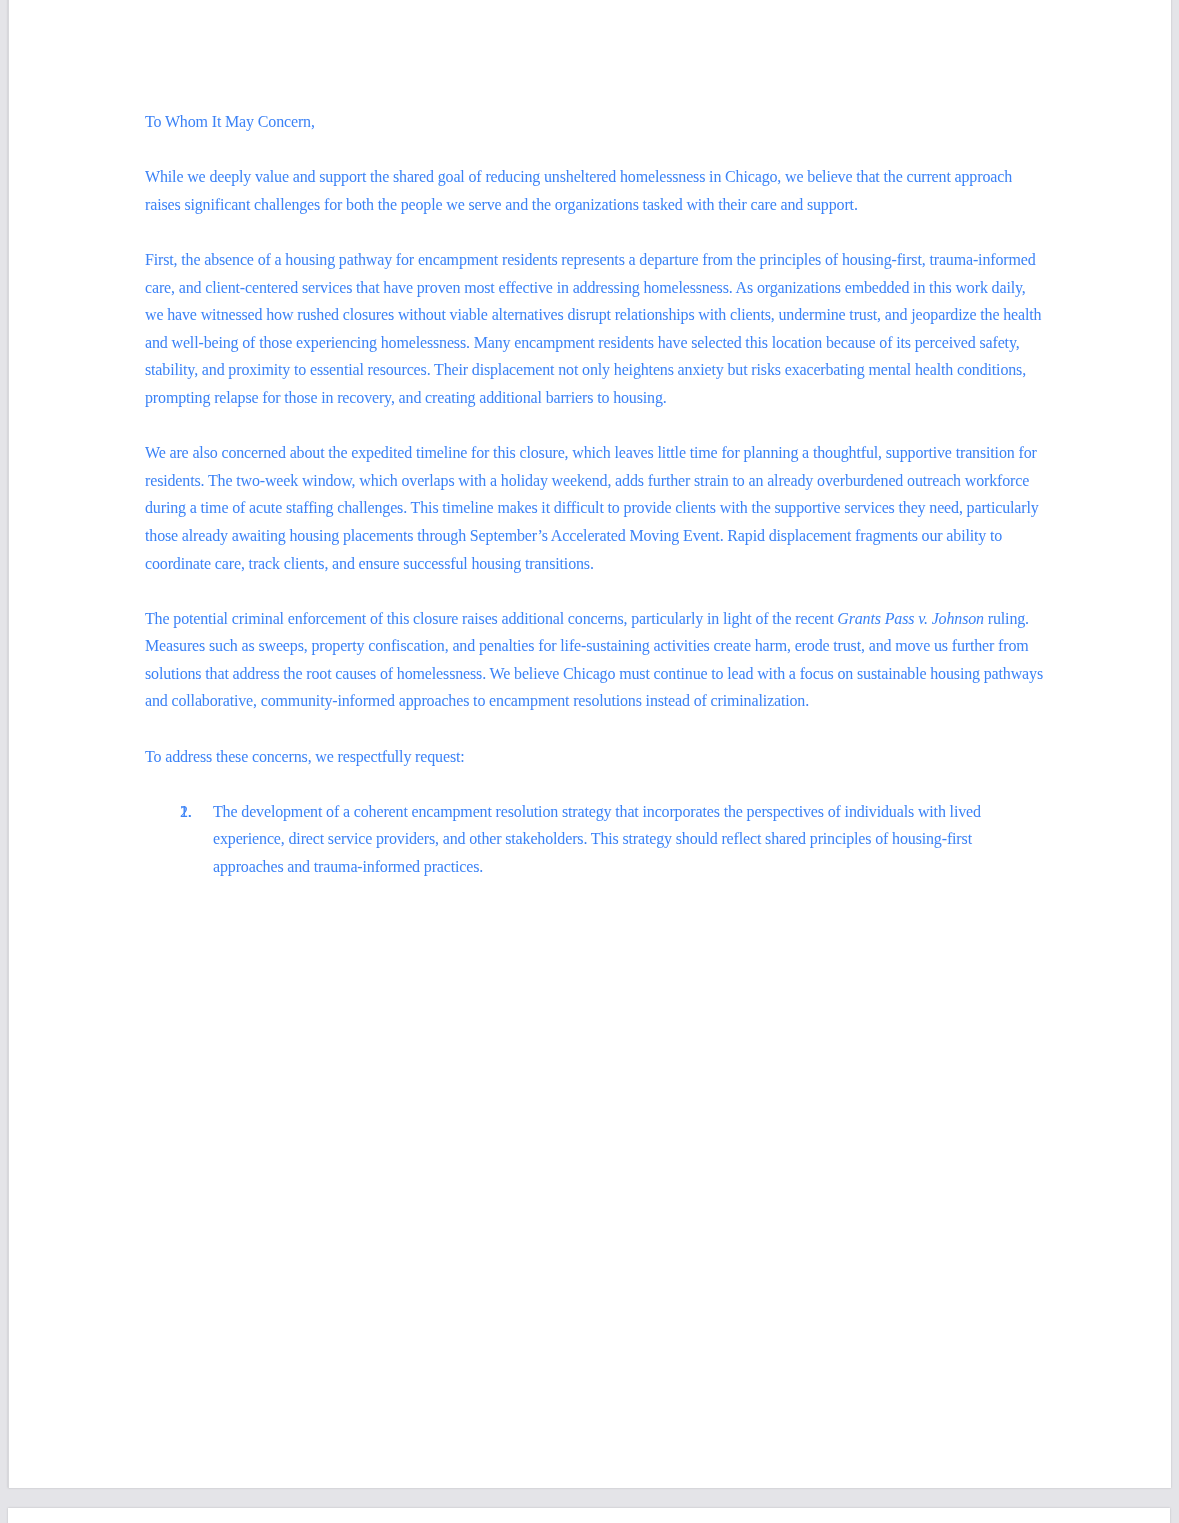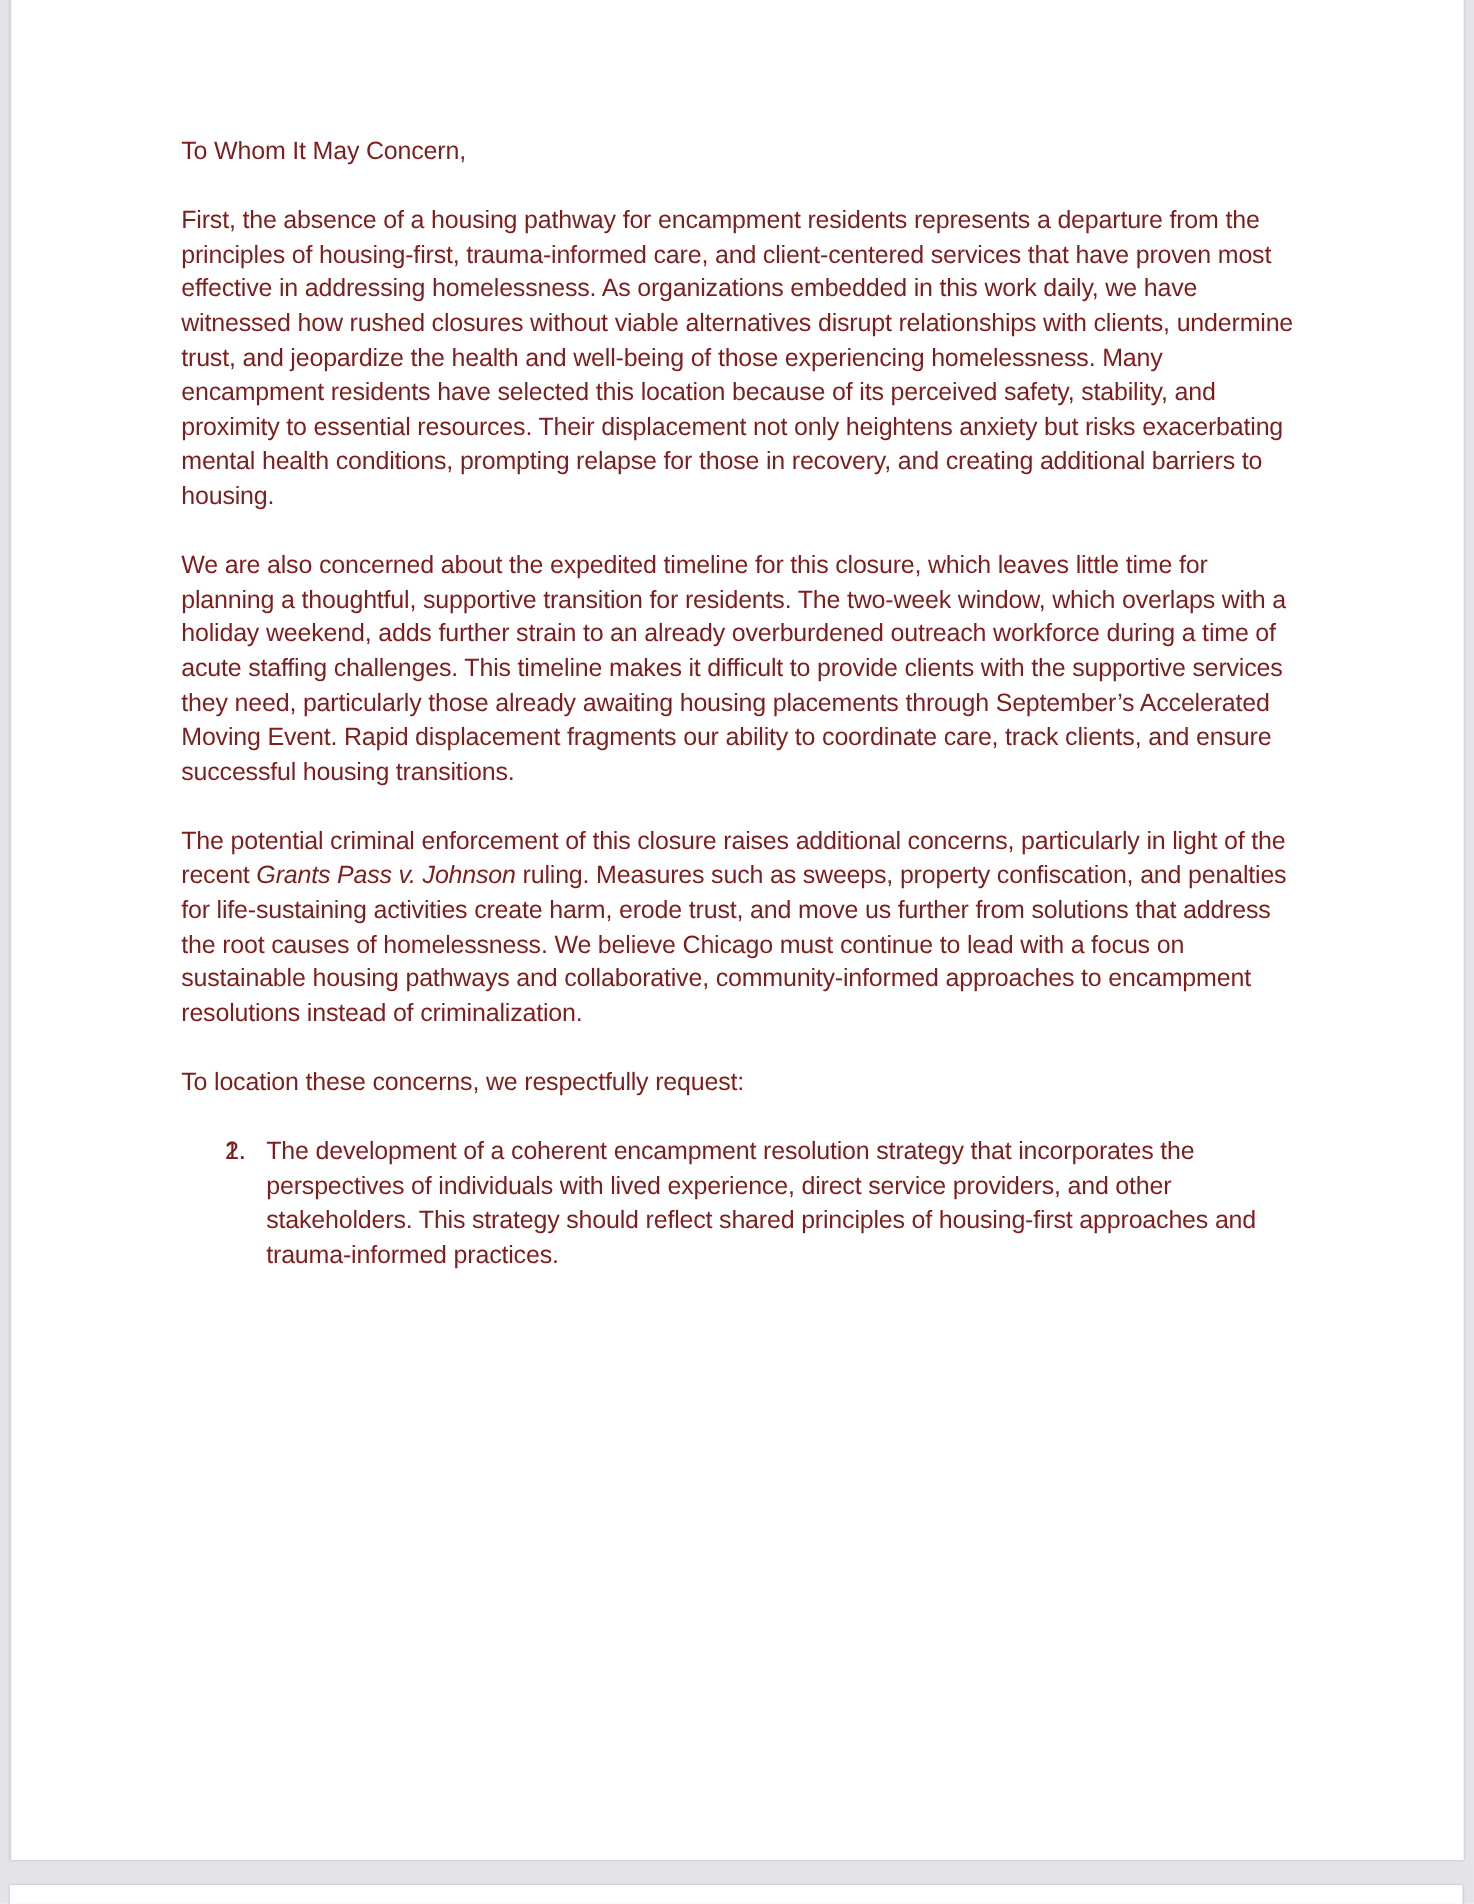"To Whom It May Concern," .content { color: #7f1d1d -> #3b82f6; font-family: none -> Liberation Serif, serif; font-size: 20px -> 16px }
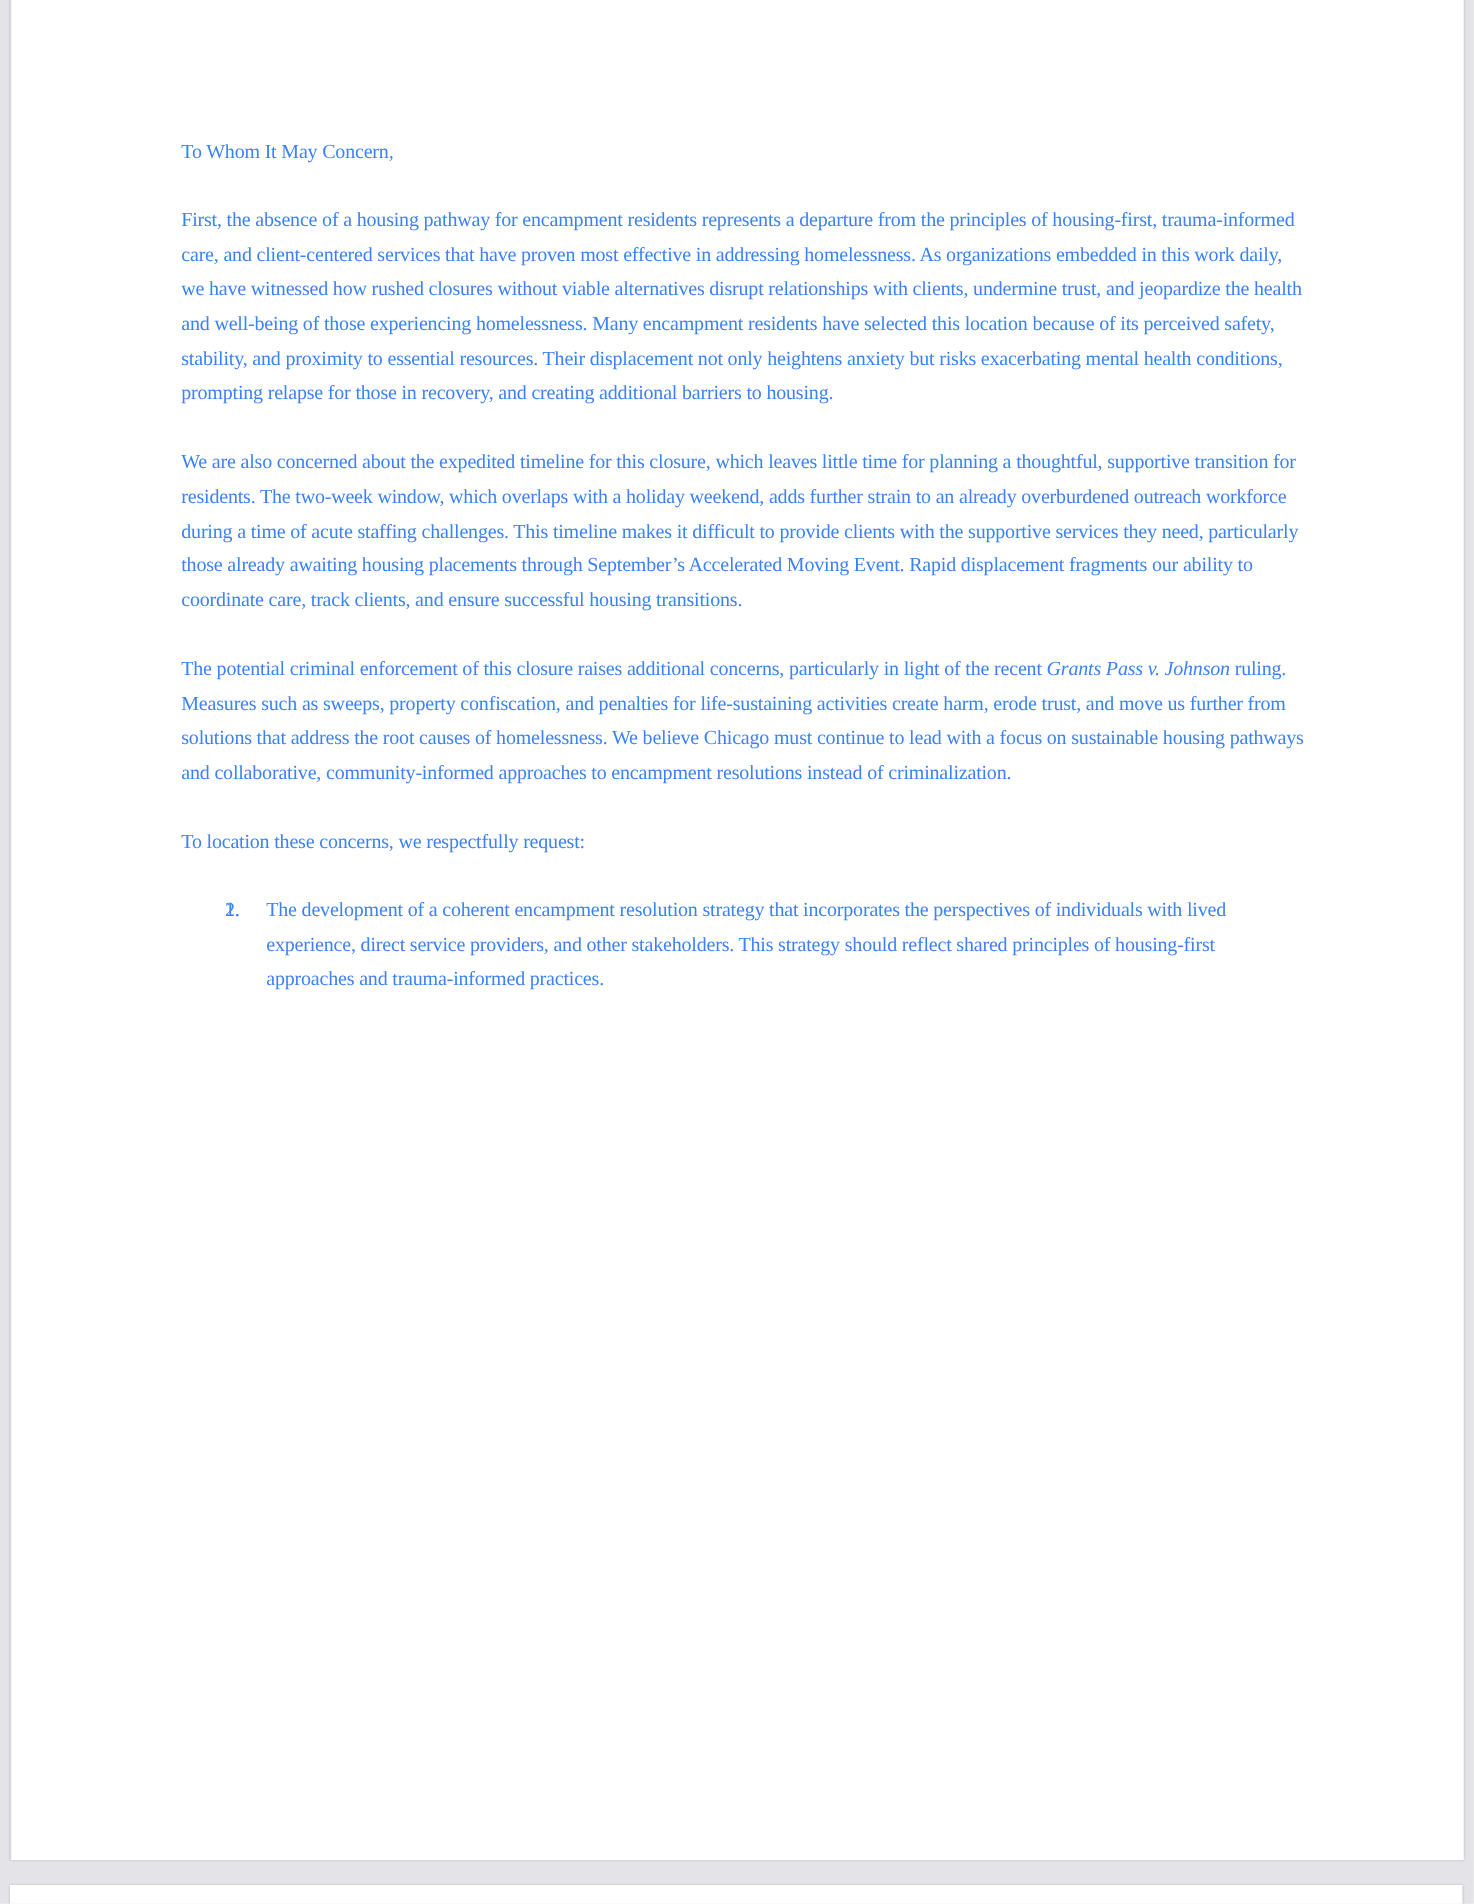"While we deeply value and" p { html: none -> <p>While we deeply value and support the shared goal of reducing unsheltered homelessness in Chicago, we believe that the current approach raises significant challenges for both the people we serve and the organizations tasked with their care and support.</p> }
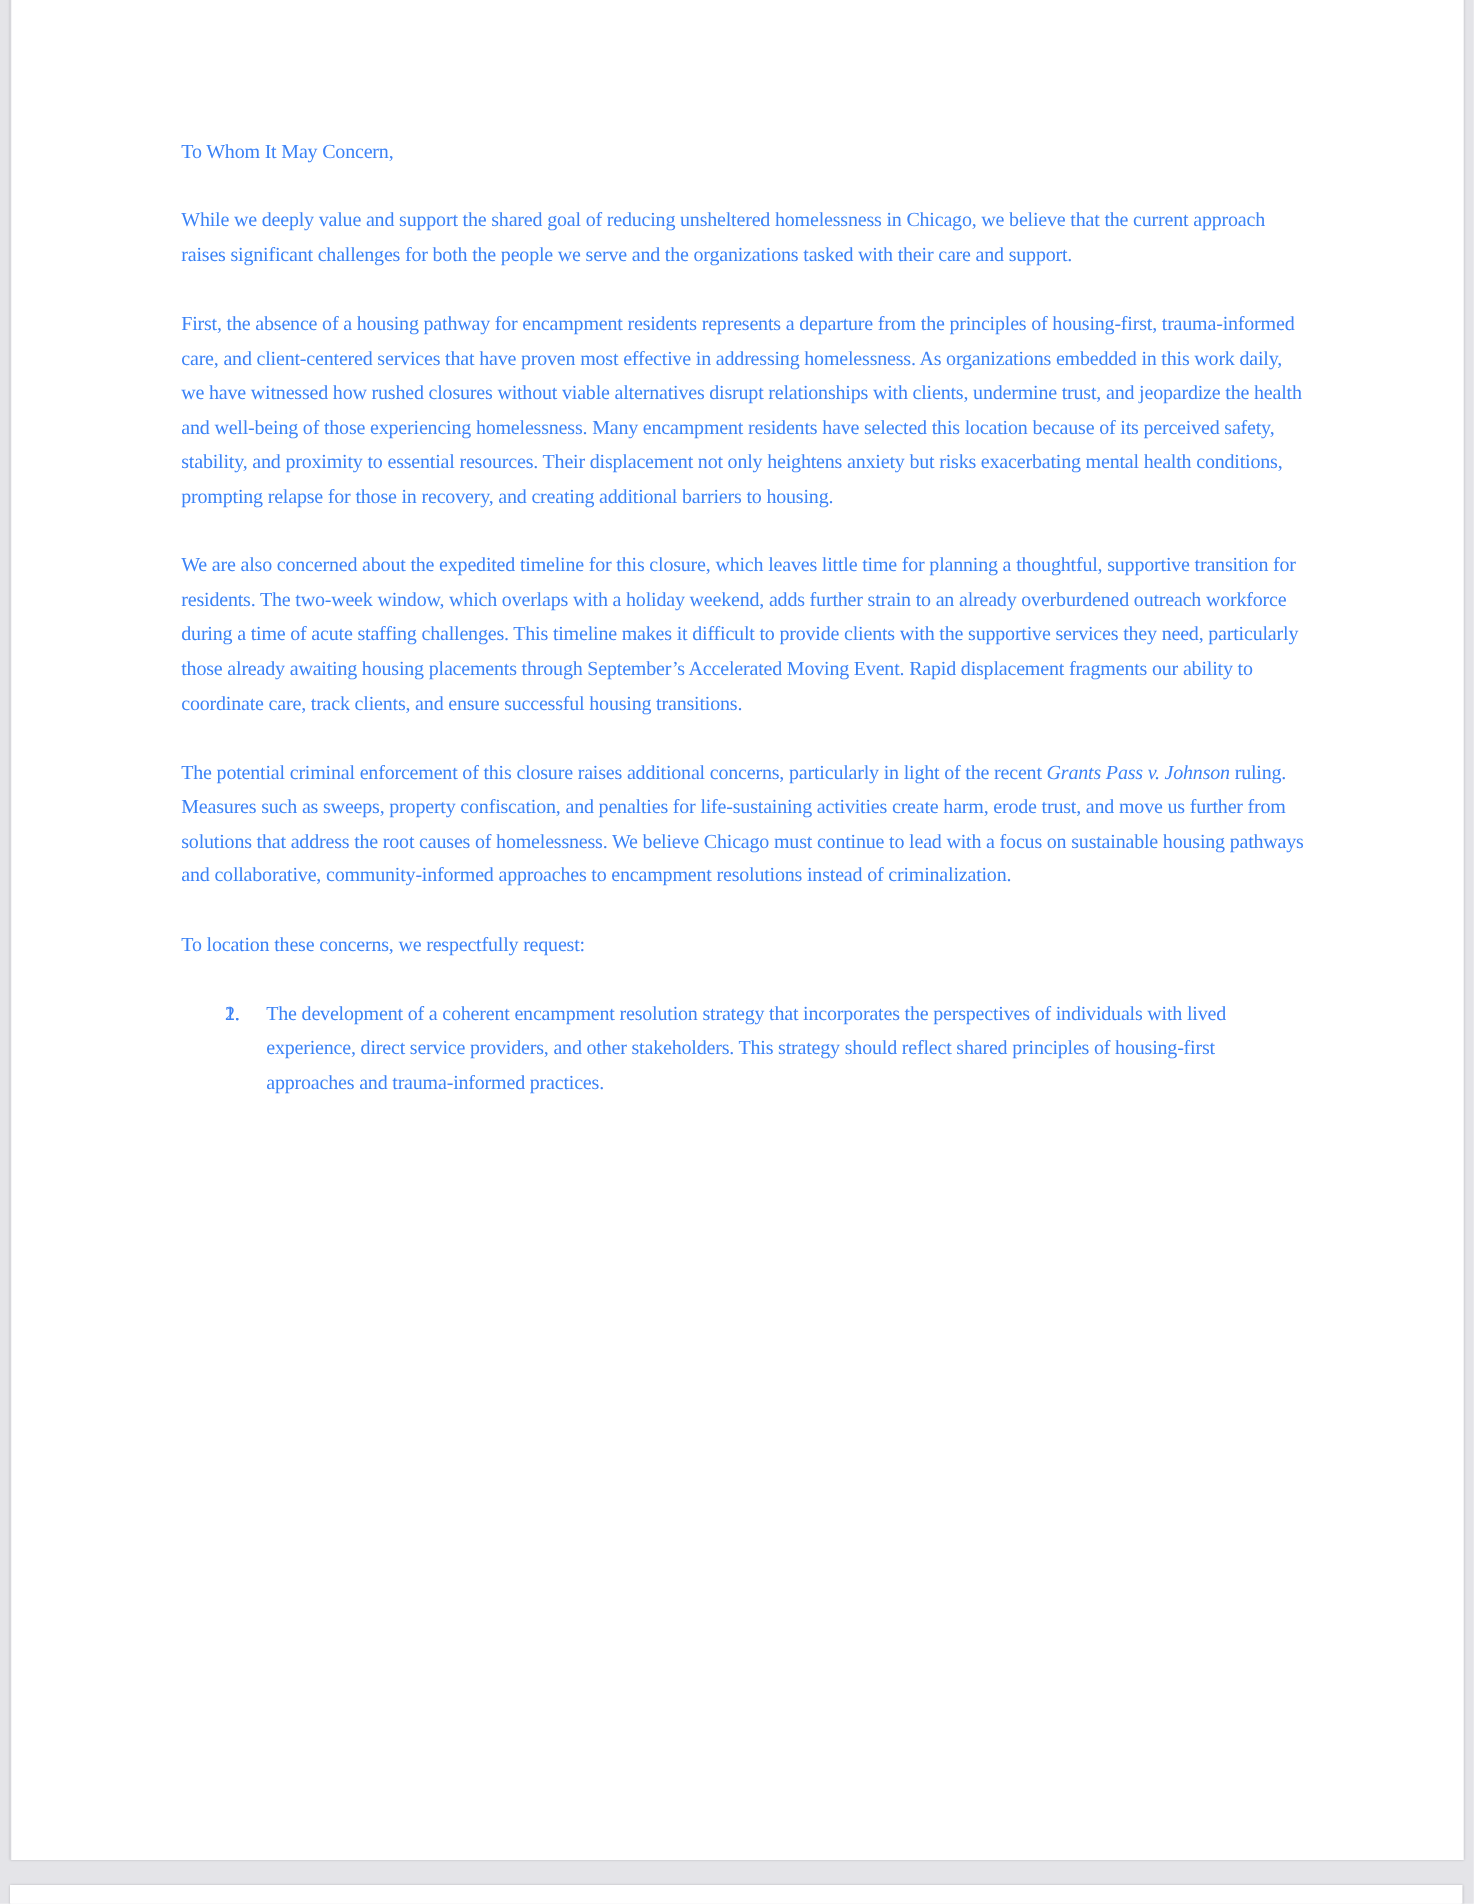"To location these concerns, we" p { text: location -> address }
